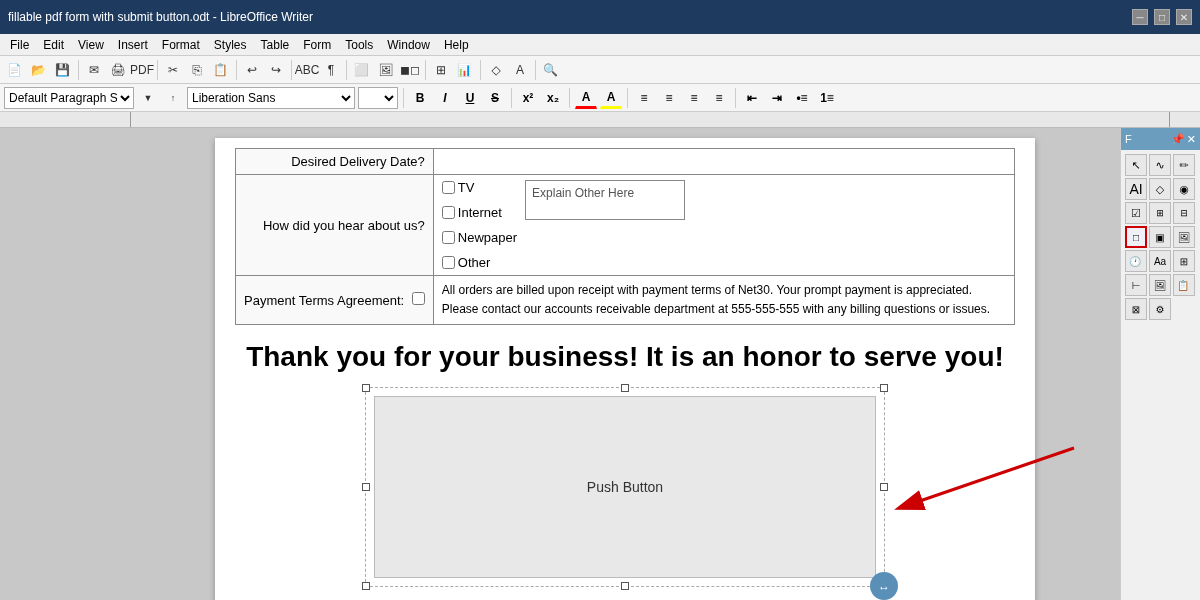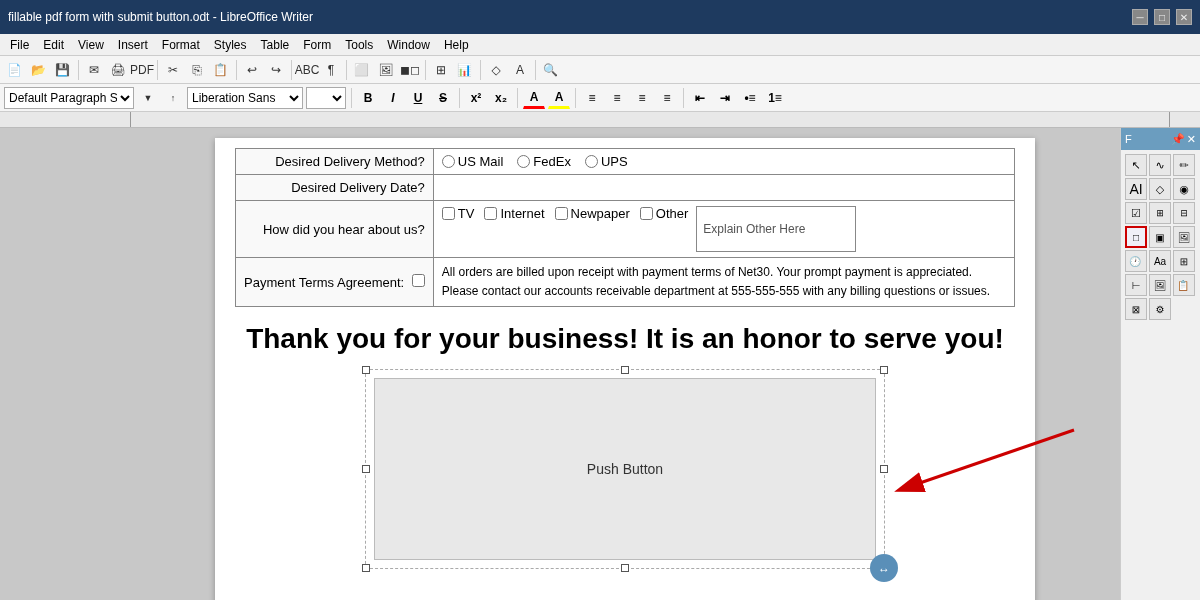"Liberation Sans" .fmt-select-font { width: 116px -> 168px }
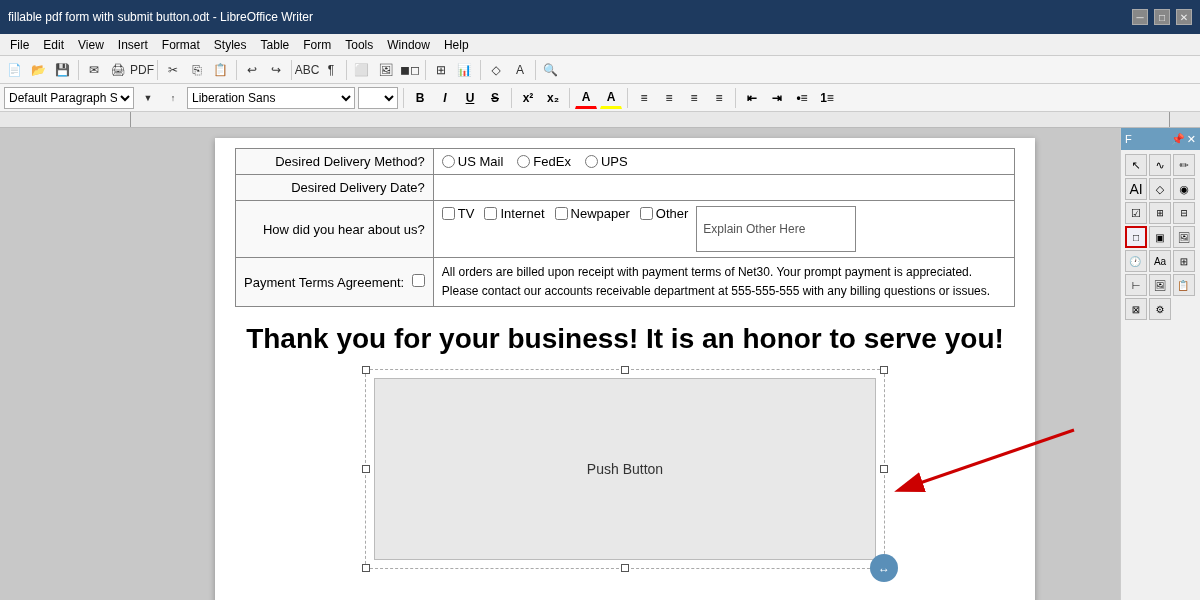"Desired Delivery Method?" tr { html: <tr> <td>Desired Delivery Method?</td> <td> <div> <label> <input> <span>US Mail</span> </label> <label> <input> <span>FedEx</span> </label> <label> <input> <span>UPS</span> </label> </div> </td> </tr> -> none }
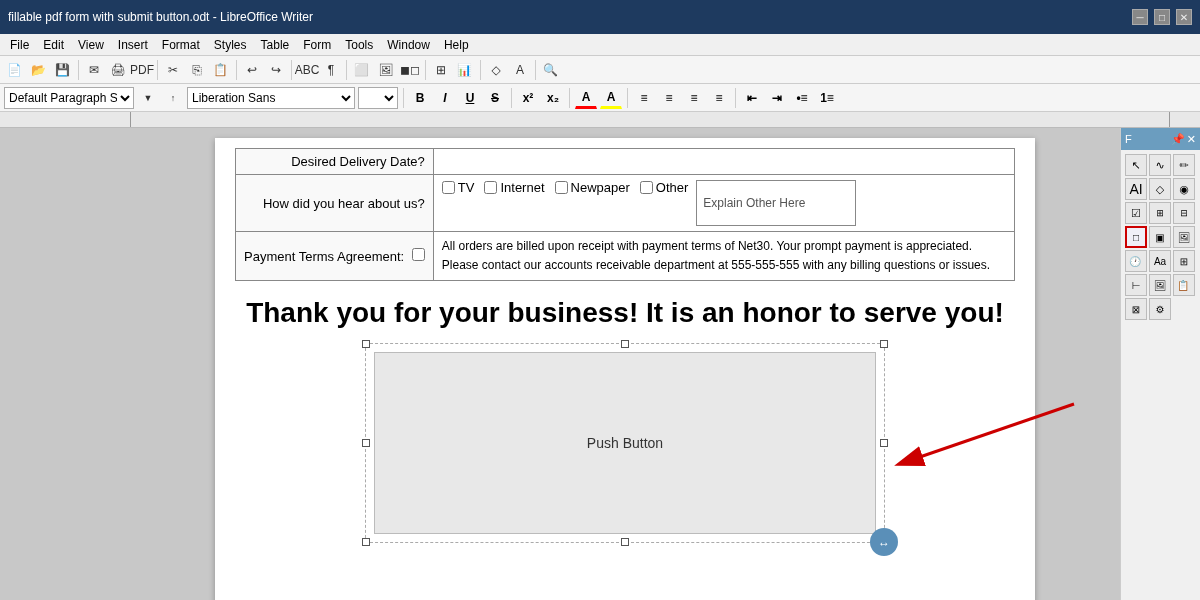"TV" .checkbox-group { align-items: flex-end -> flex-start; flex-direction: none -> column }
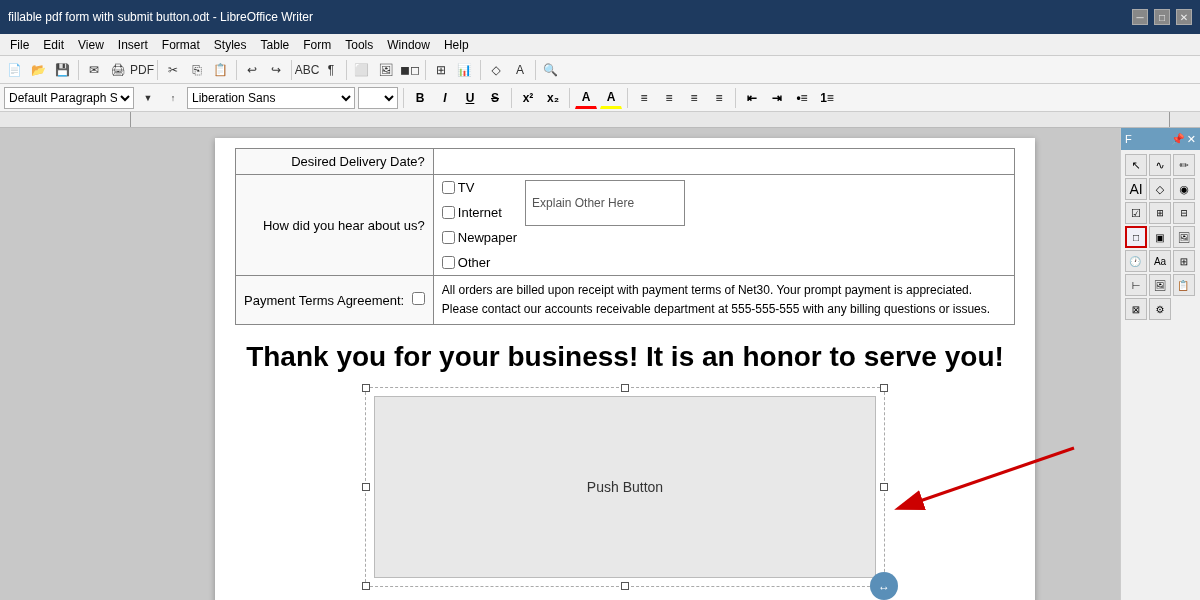"Explain Other Here" .explain-box { padding: 15px 6px -> 5px 6px }
